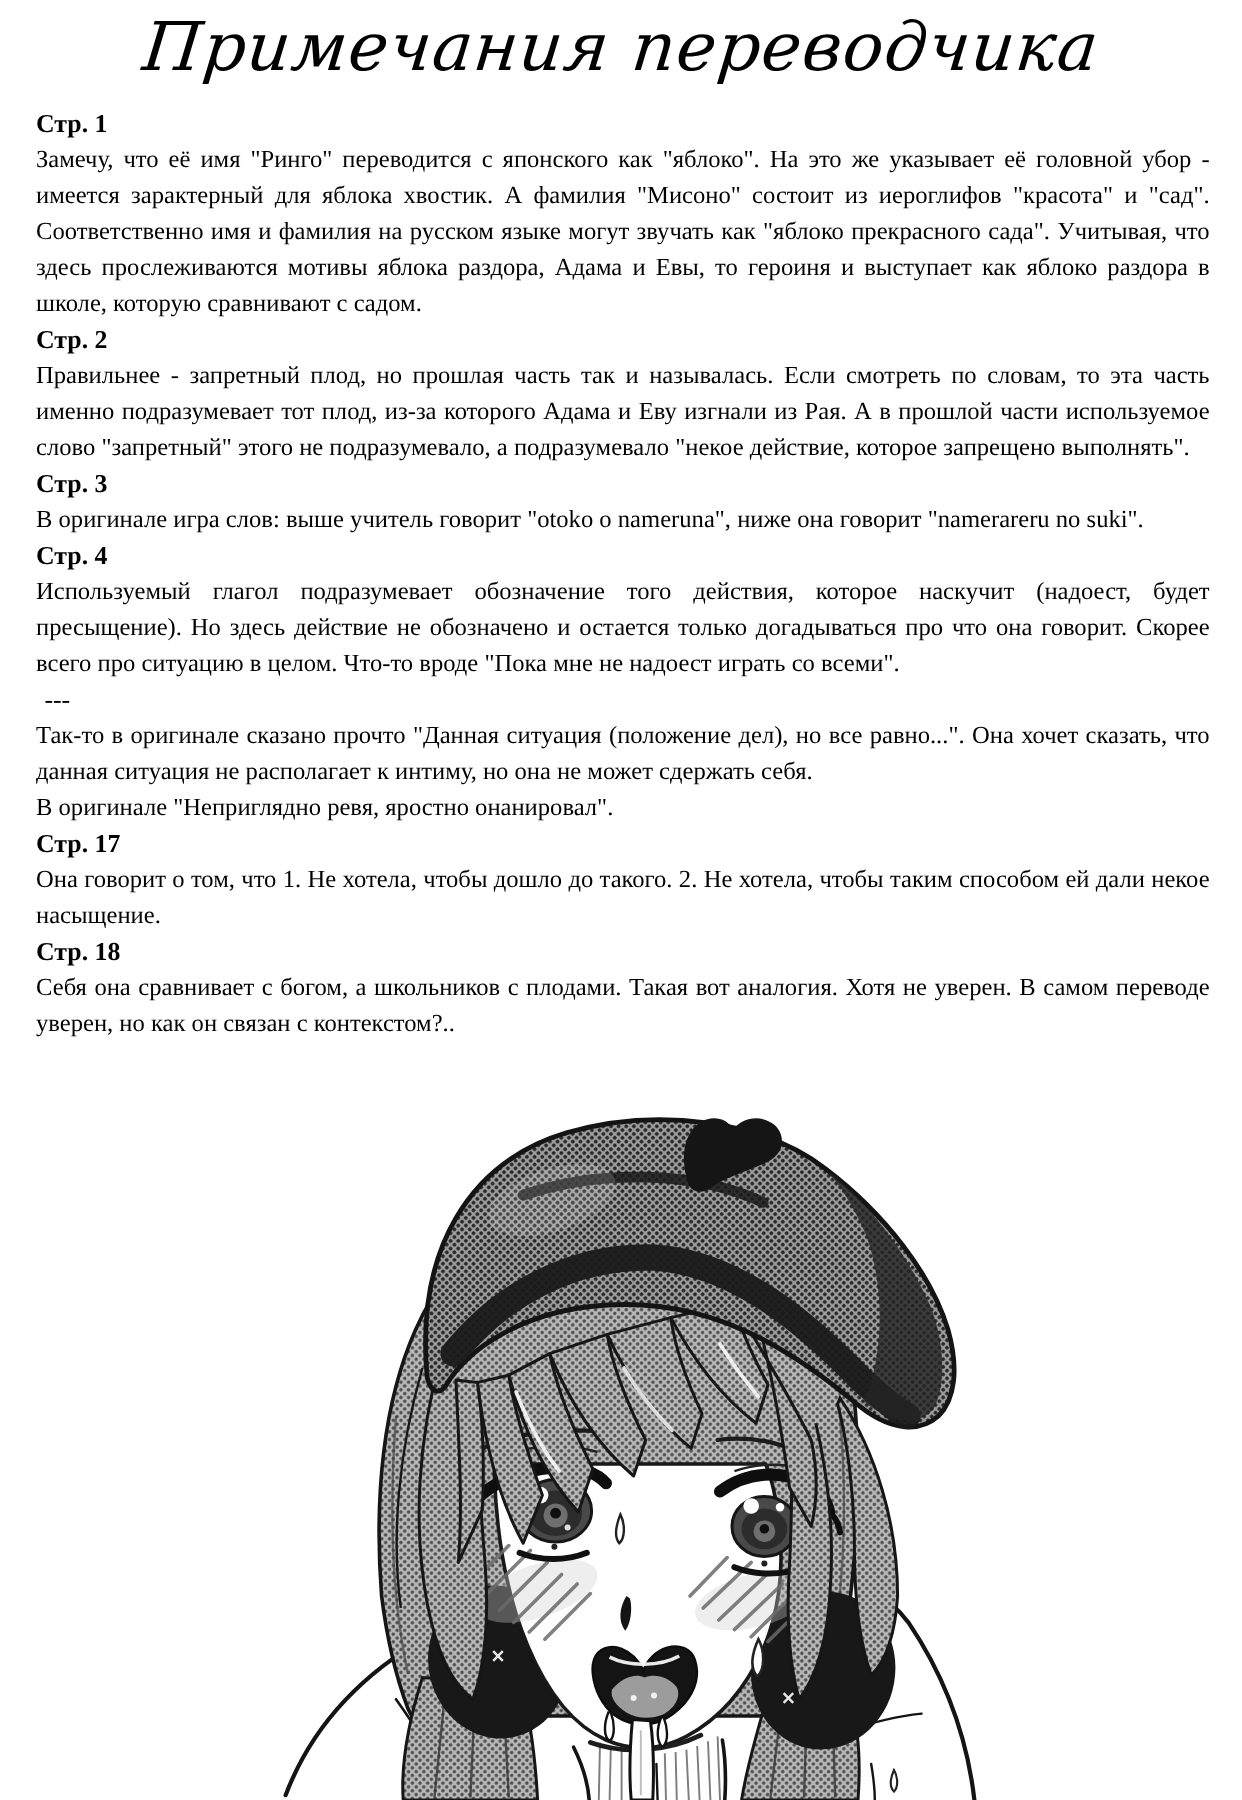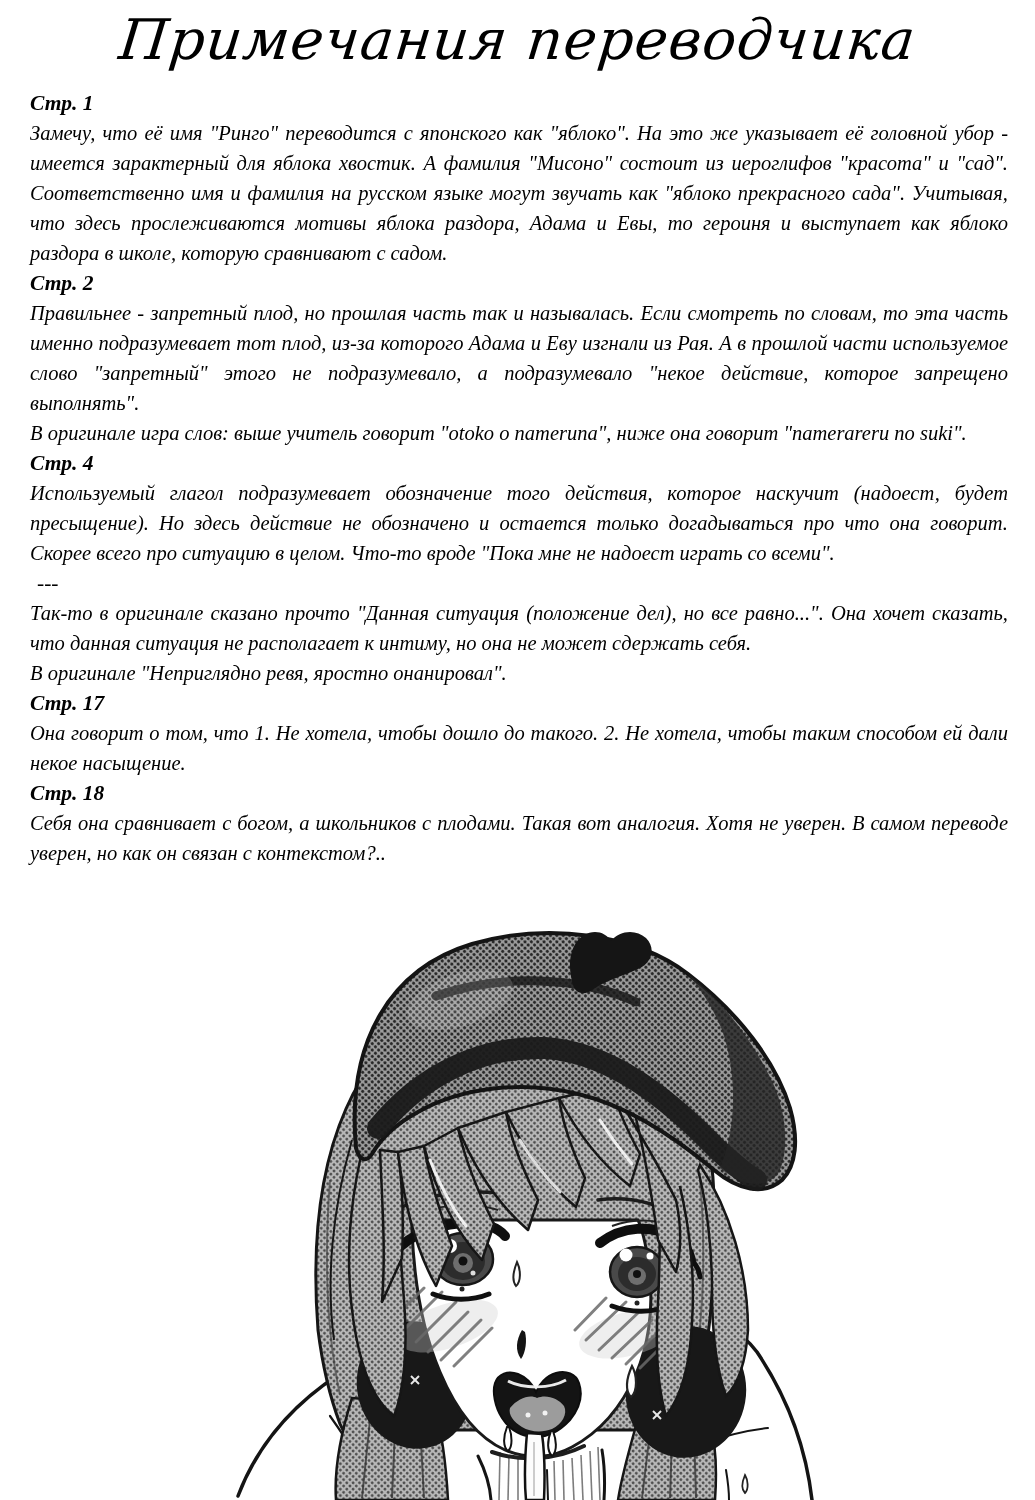"Стр. 1" .notes { font-style: italic -> none }
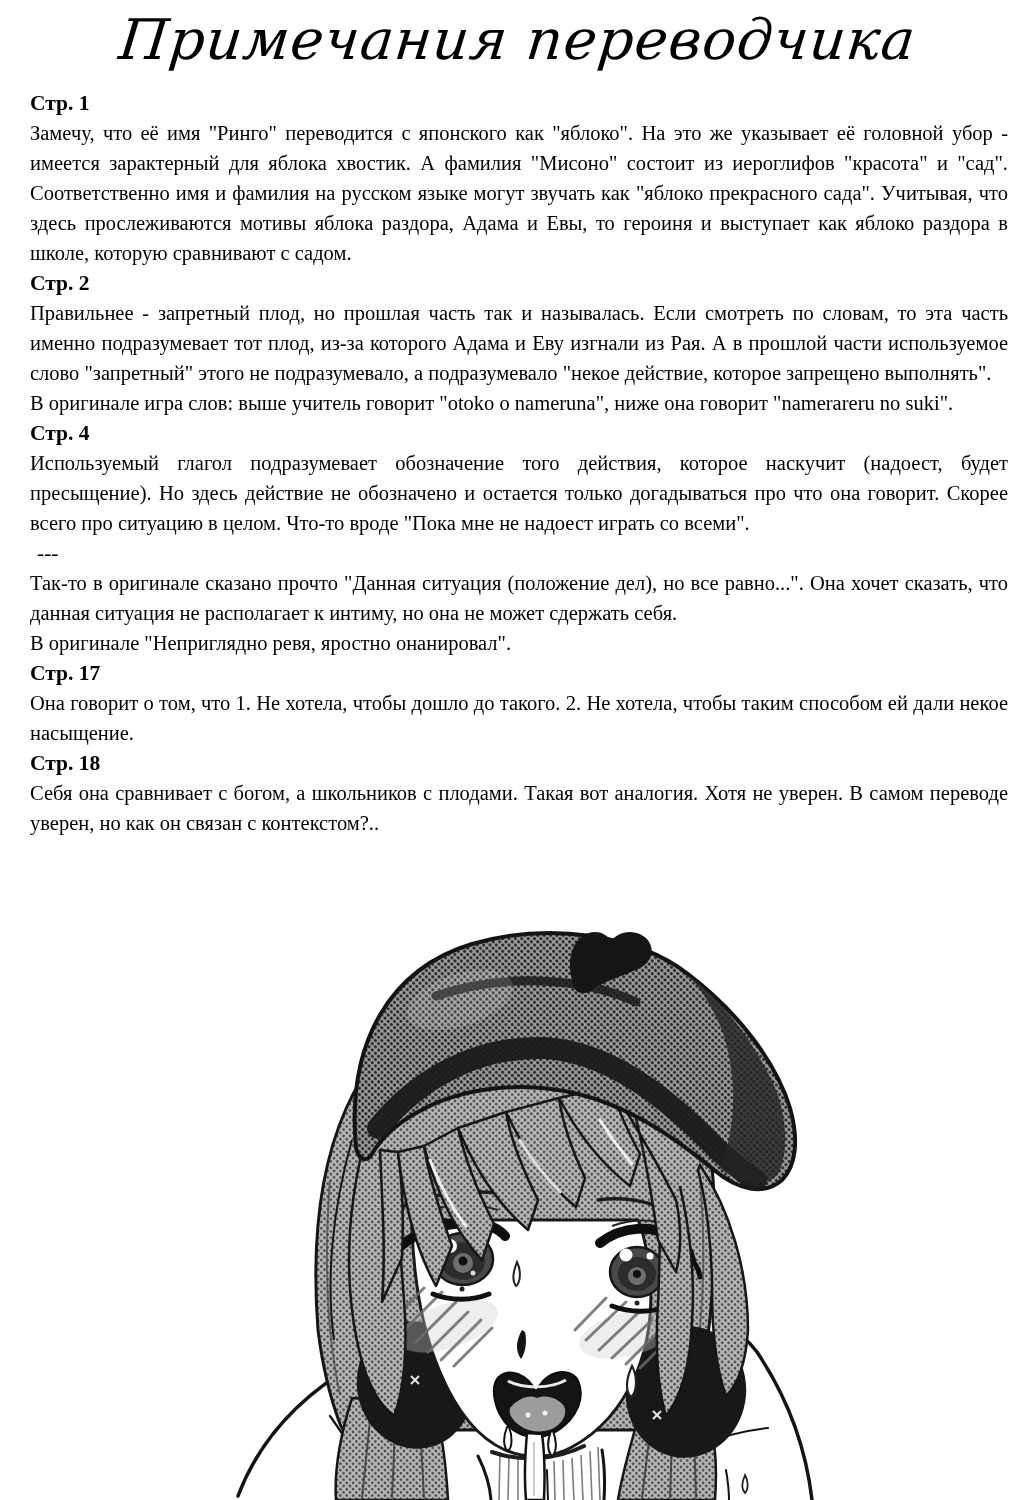"Стр. 3" h2.note-heading { html: none -> <h2>Стр. 3</h2> }
